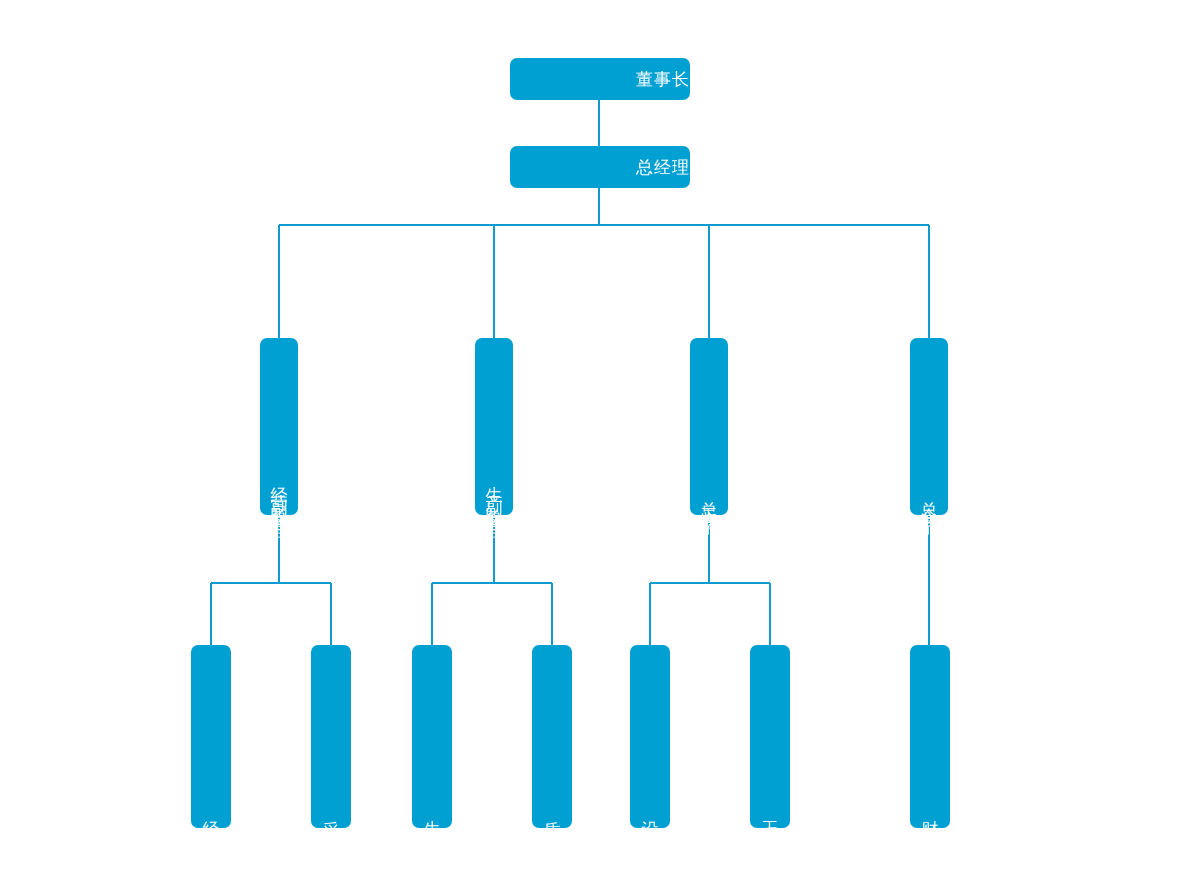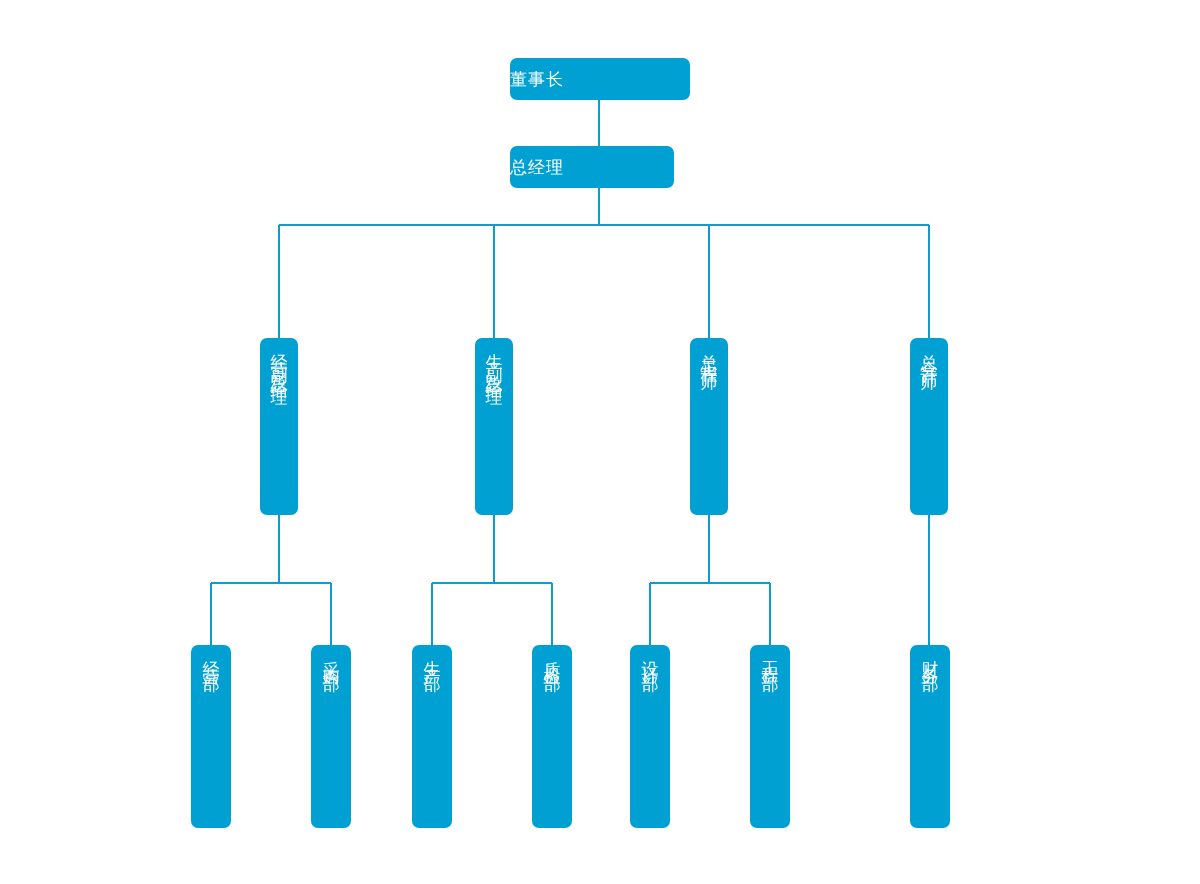"董事长" .node { justify-content: flex-start -> flex-end }
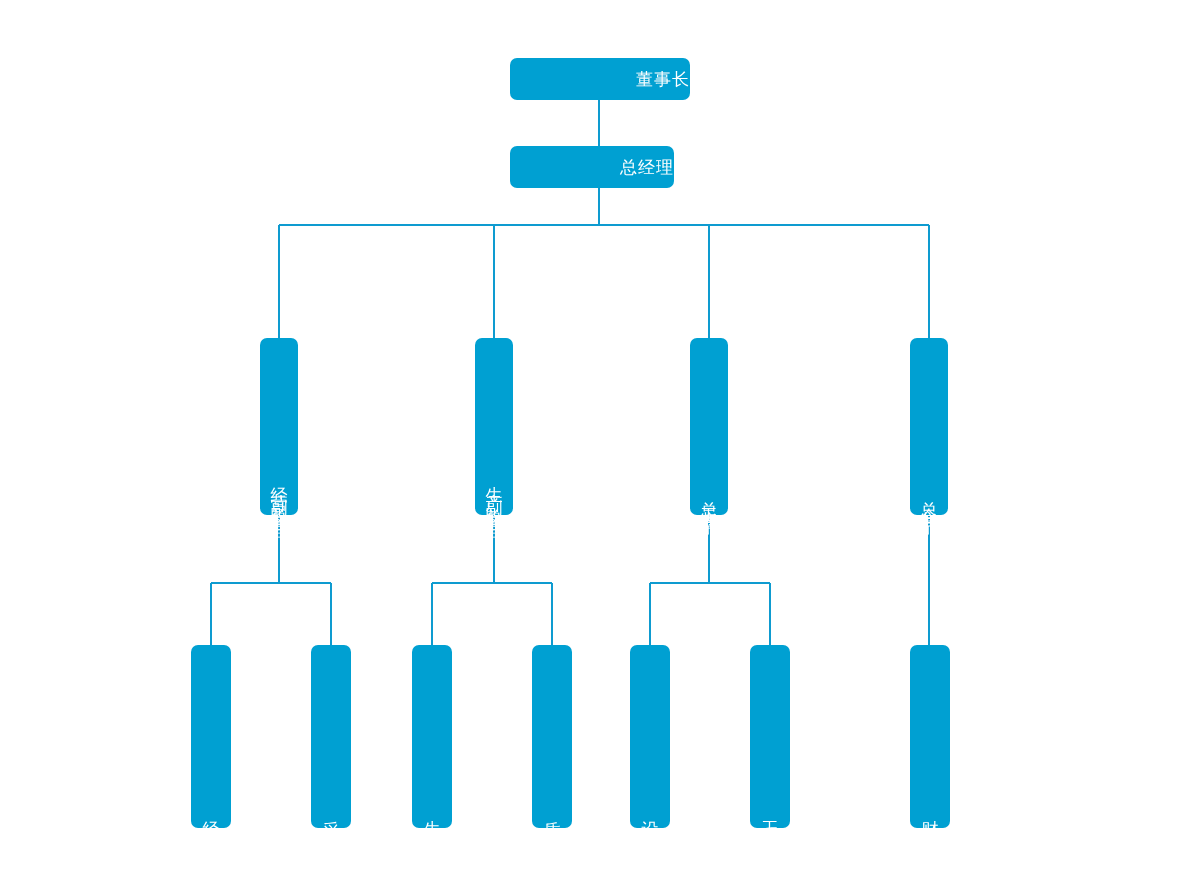"总经理" div.node { width: 164px -> 180px }
